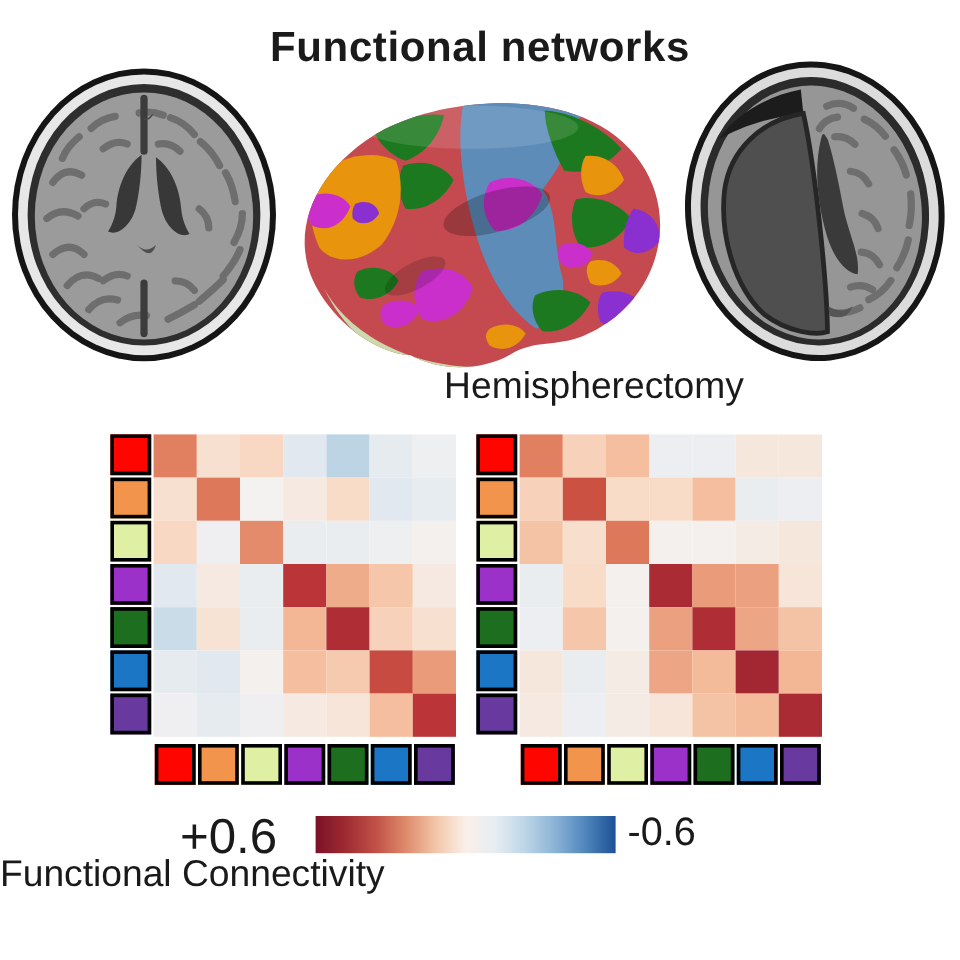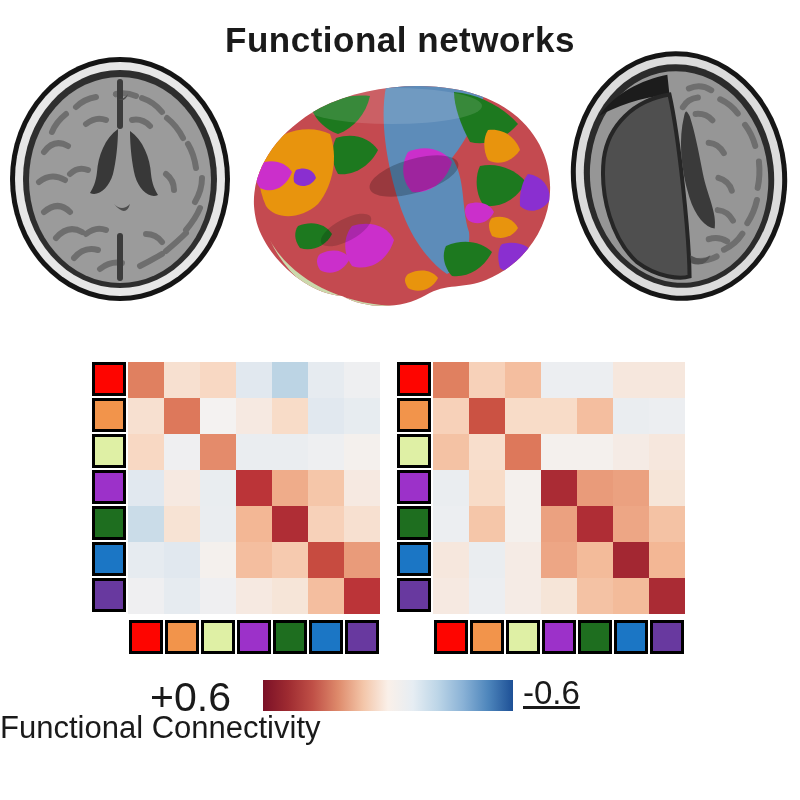"Hemispherectomy" div.panel-label { html: none -> <div>Hemispherectomy</div> }
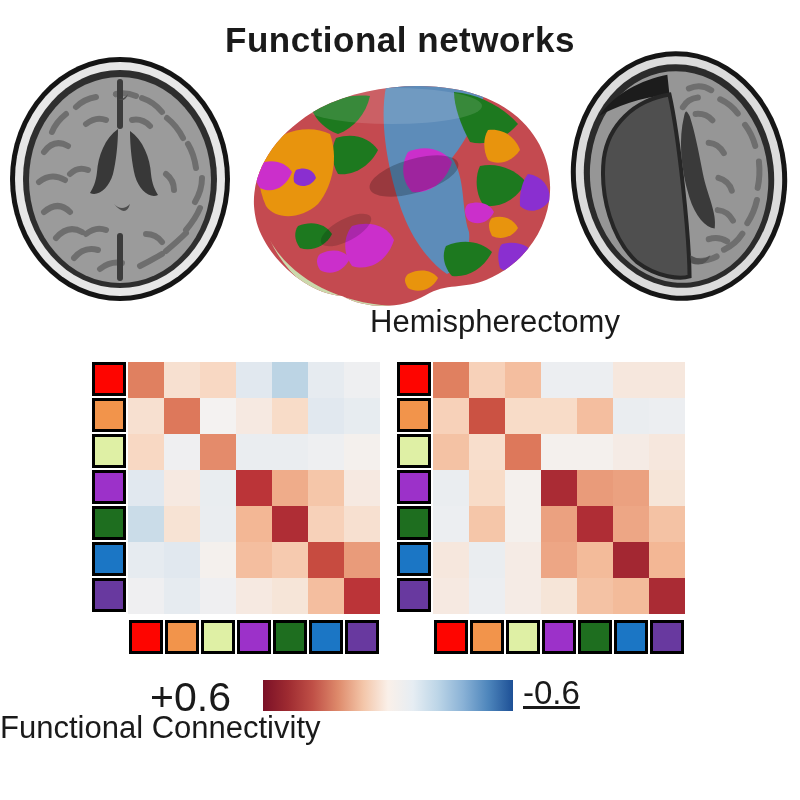"-0.6" .cb-min { text-decoration: underline -> none }
